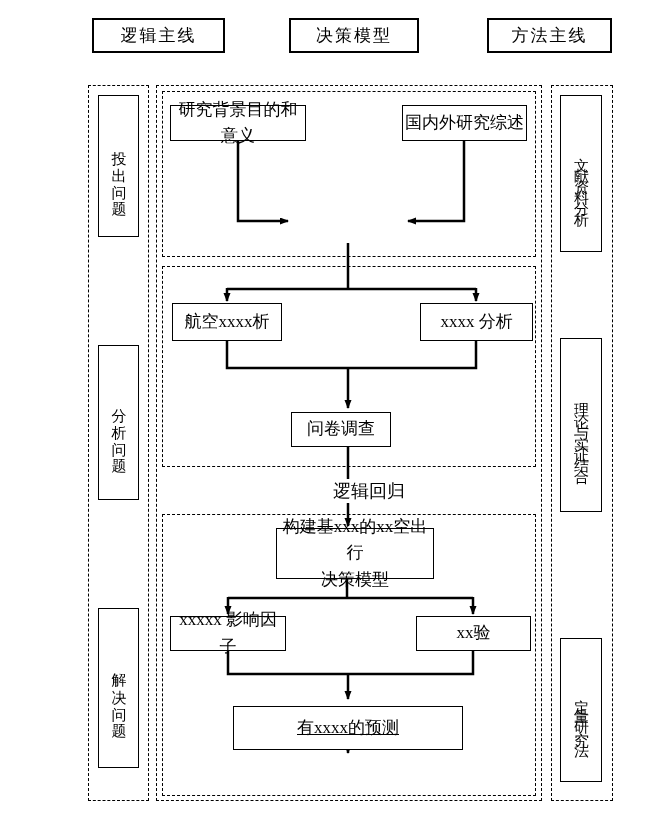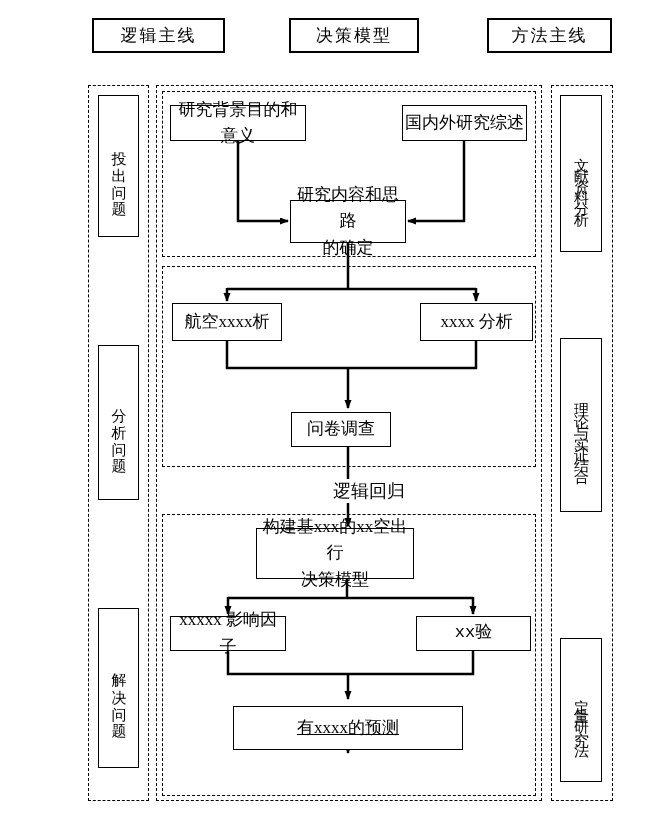"研究内容和思路" div.box { html: <div> <span>研究内容和思路 的确定</span> </div> -> none }
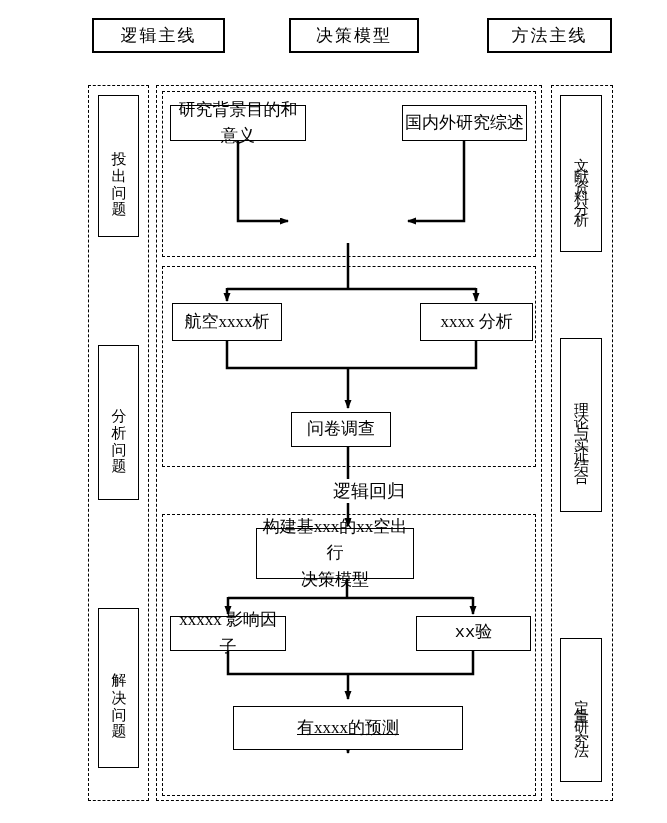"构建基xxx的xx空出行" #fb-model { left: 256px -> 276px }
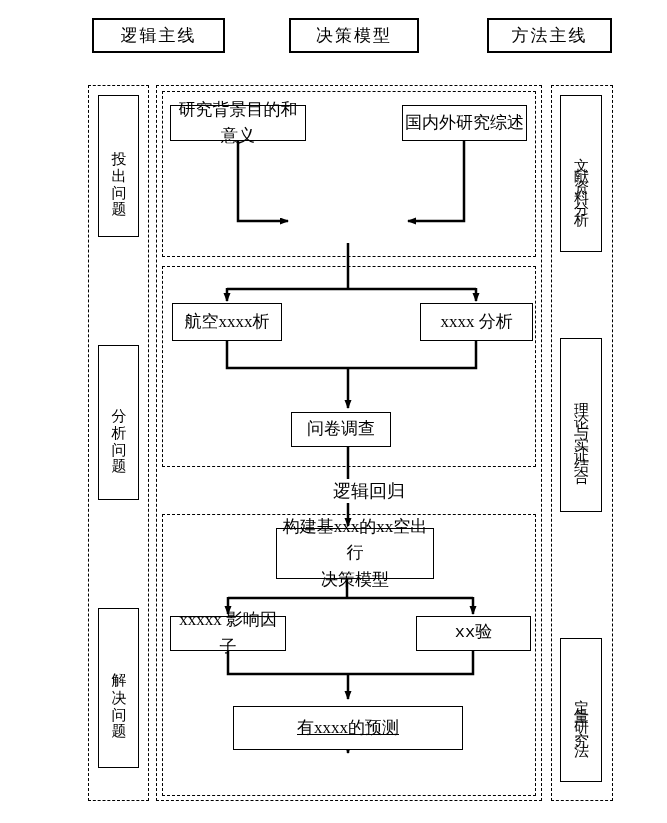"xx验" #fb-test { font-family: Liberation Mono, monospace -> none }
